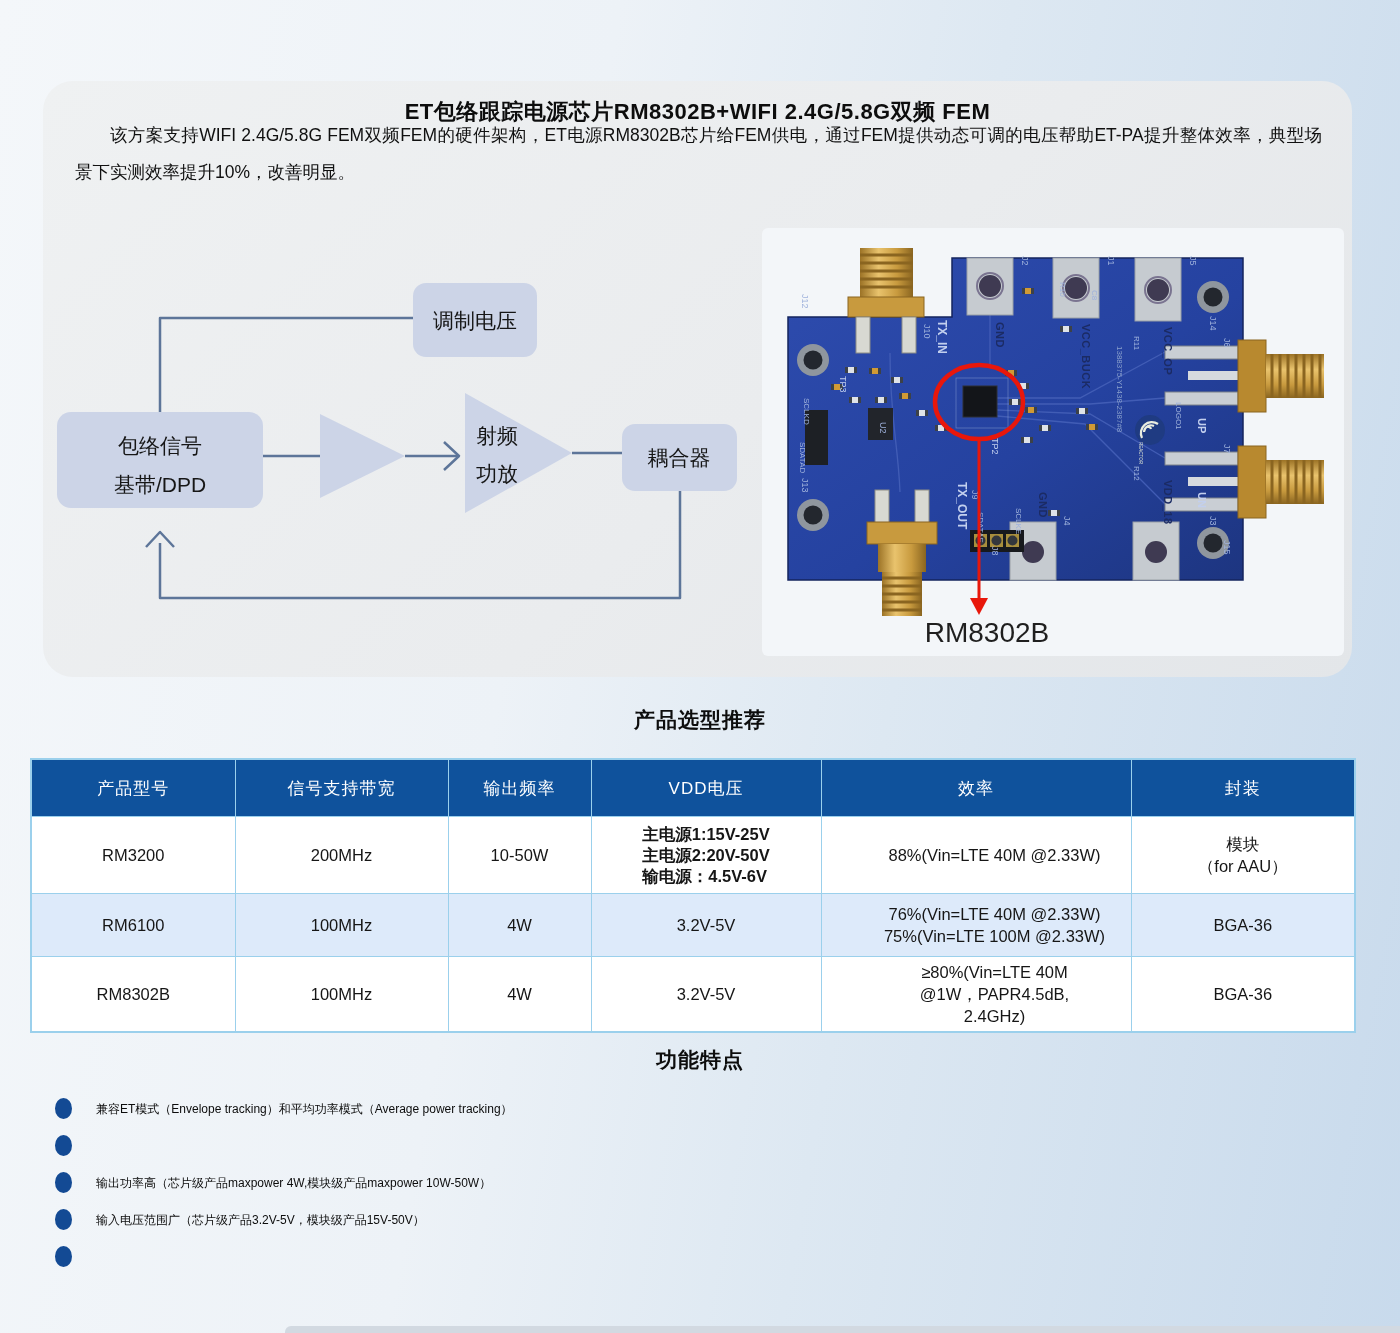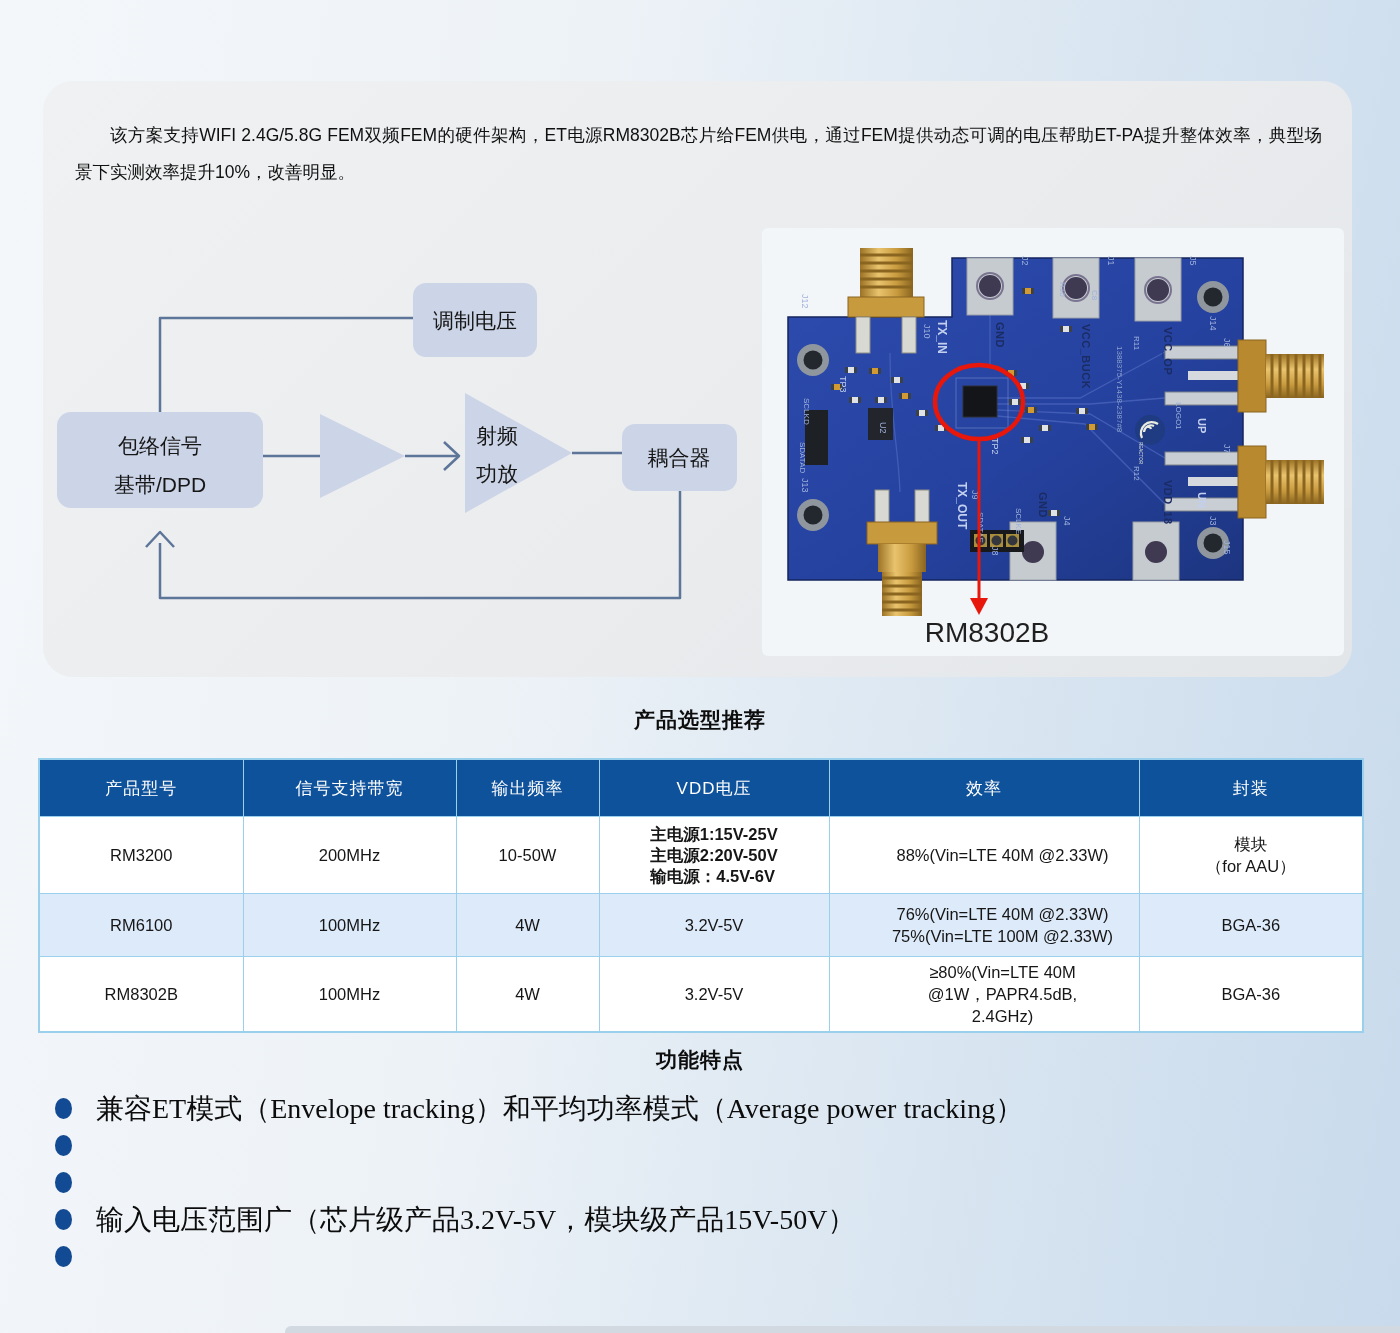"ET包络跟踪电源芯片RM8302B+WIFI 2.4G/5.8G双频 FEM" div.card-heading { html: none -> <div>ET包络跟踪电源芯片RM8302B+WIFI 2.4G/5.8G双频 FEM</div> }
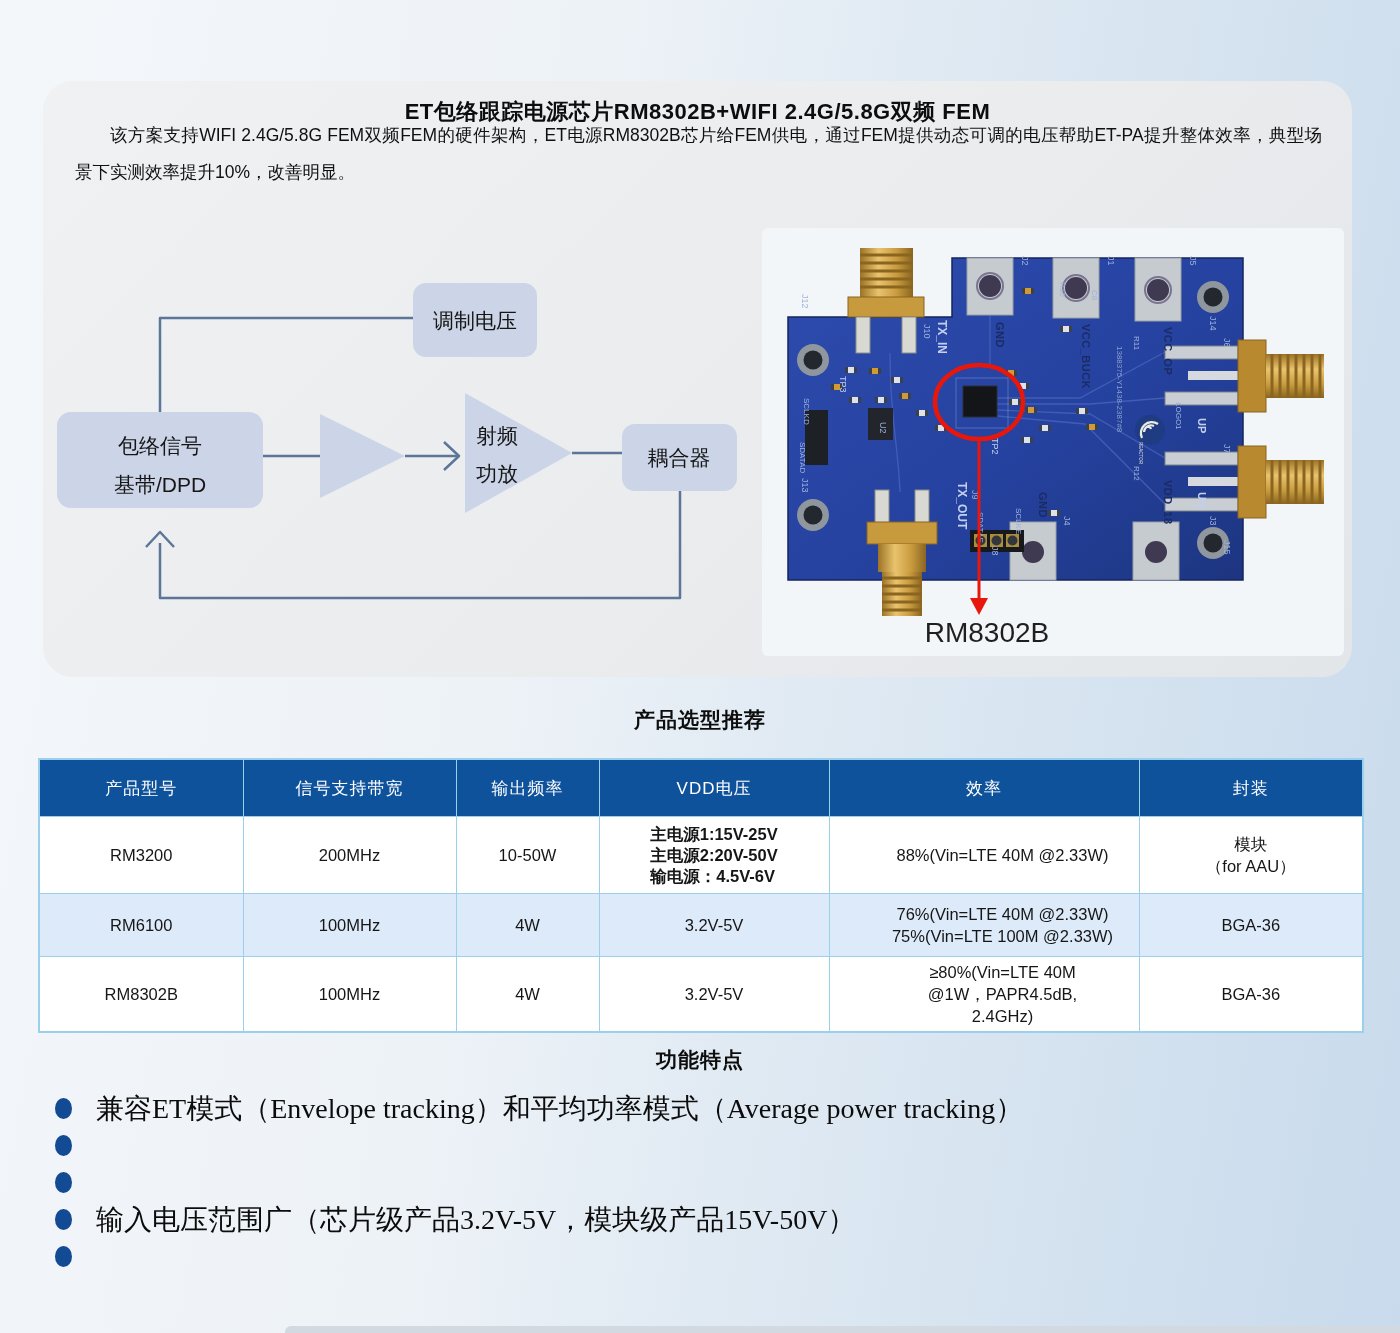"产品型号" table.products { left: 38px -> 30px }
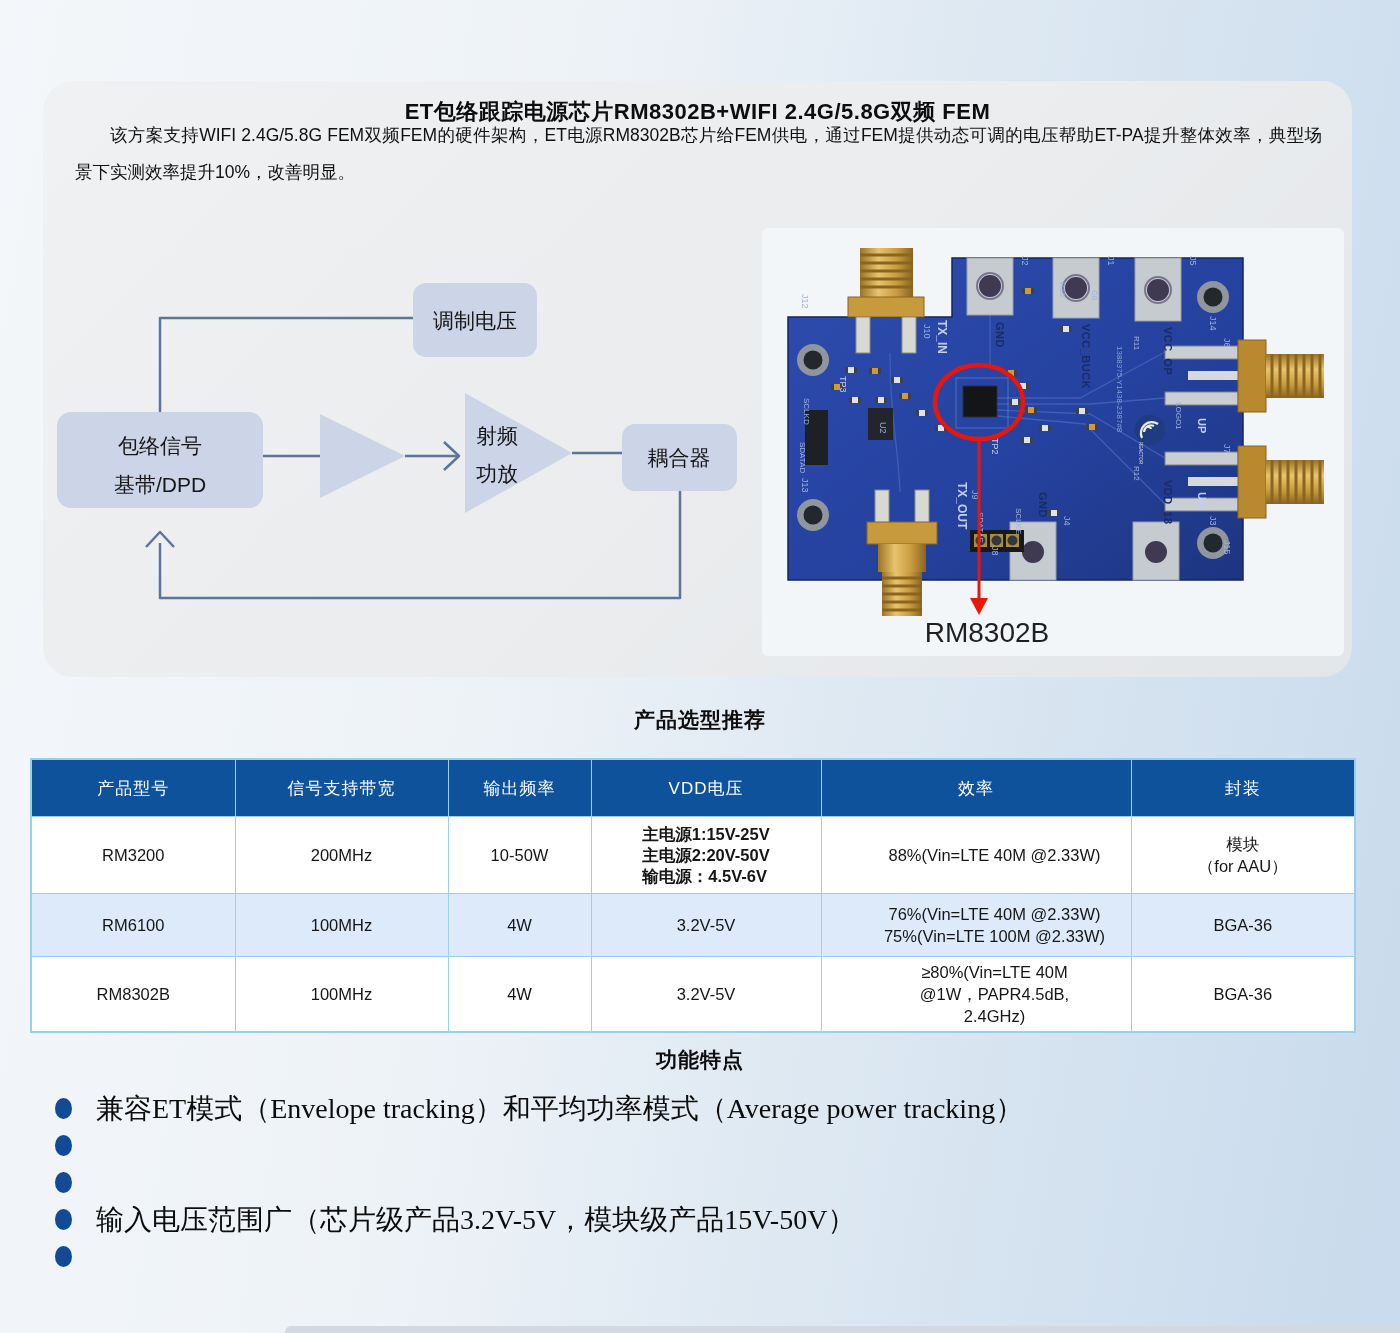"兼容ET模式（Envelope tracking）和平均功率模式（Average" .feature-text { font-family: Liberation Serif, serif -> none; font-size: 28px -> 12px }
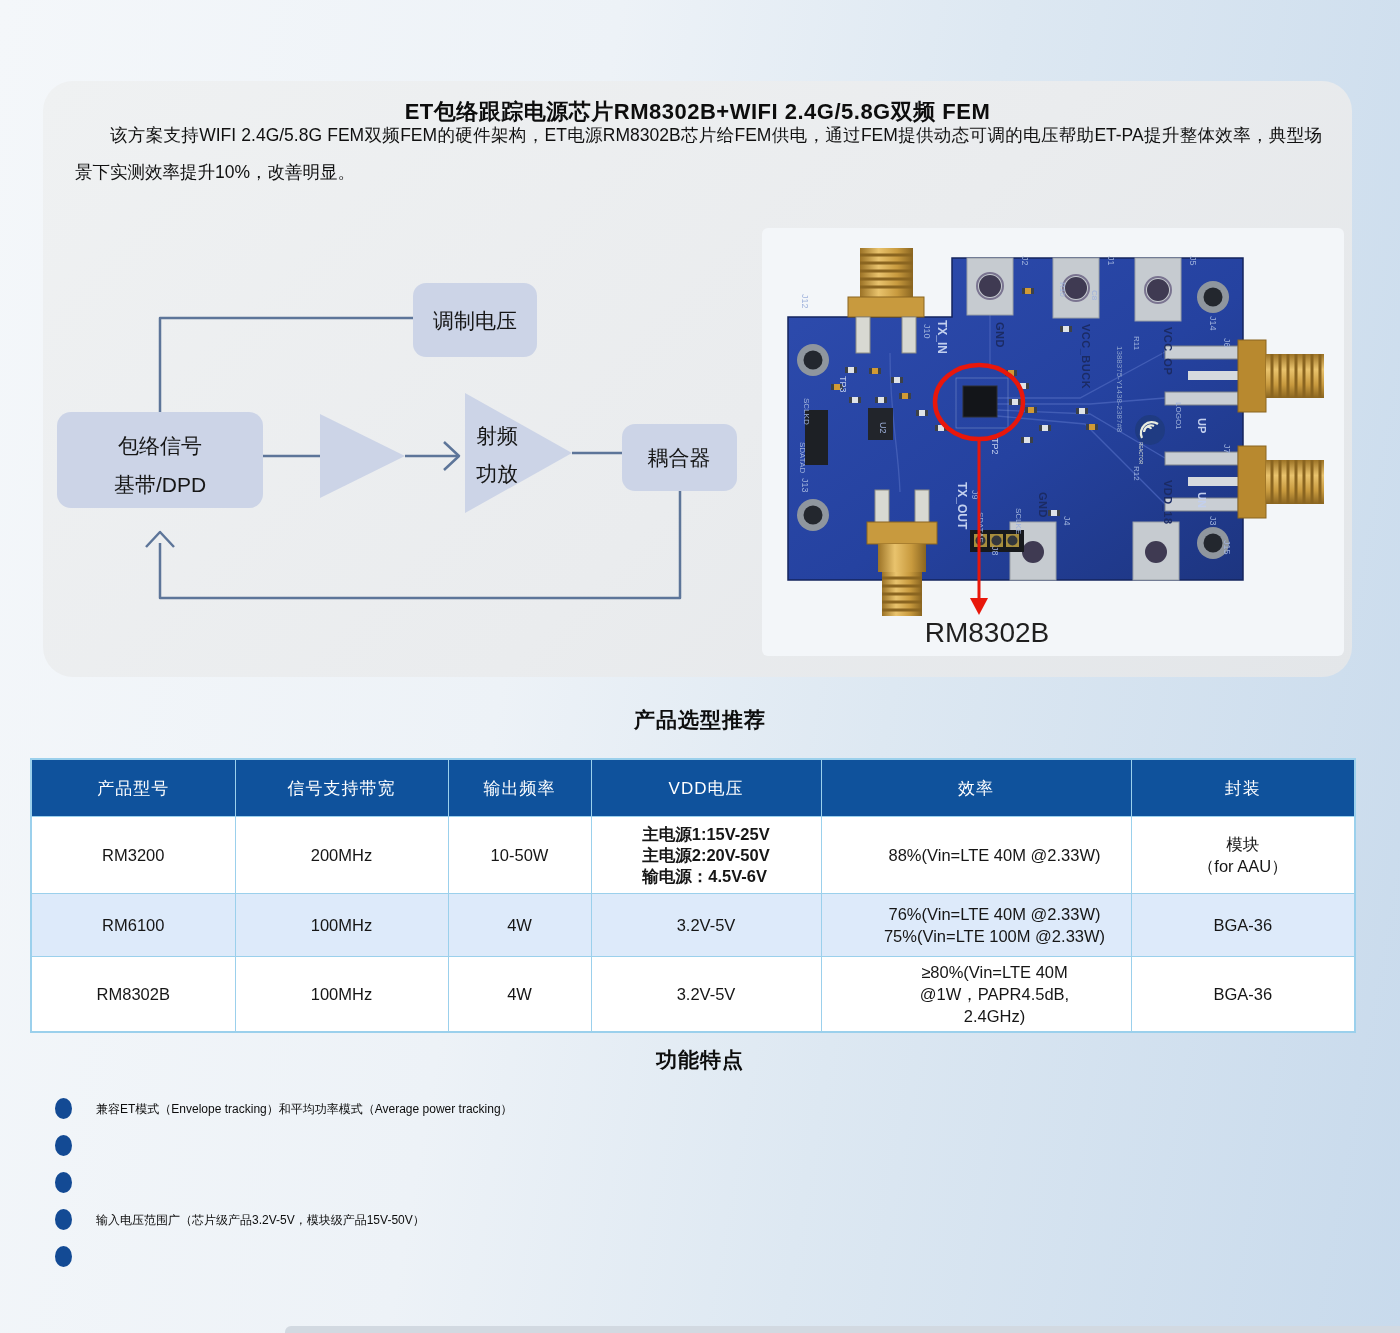"输出功率高（芯片级产品maxpower 4W,模块级产品maxpower" span.feature-text { html: none -> <span>输出功率高（芯片级产品maxpower 4W,模块级产品maxpower 10W-50W）</span> }
